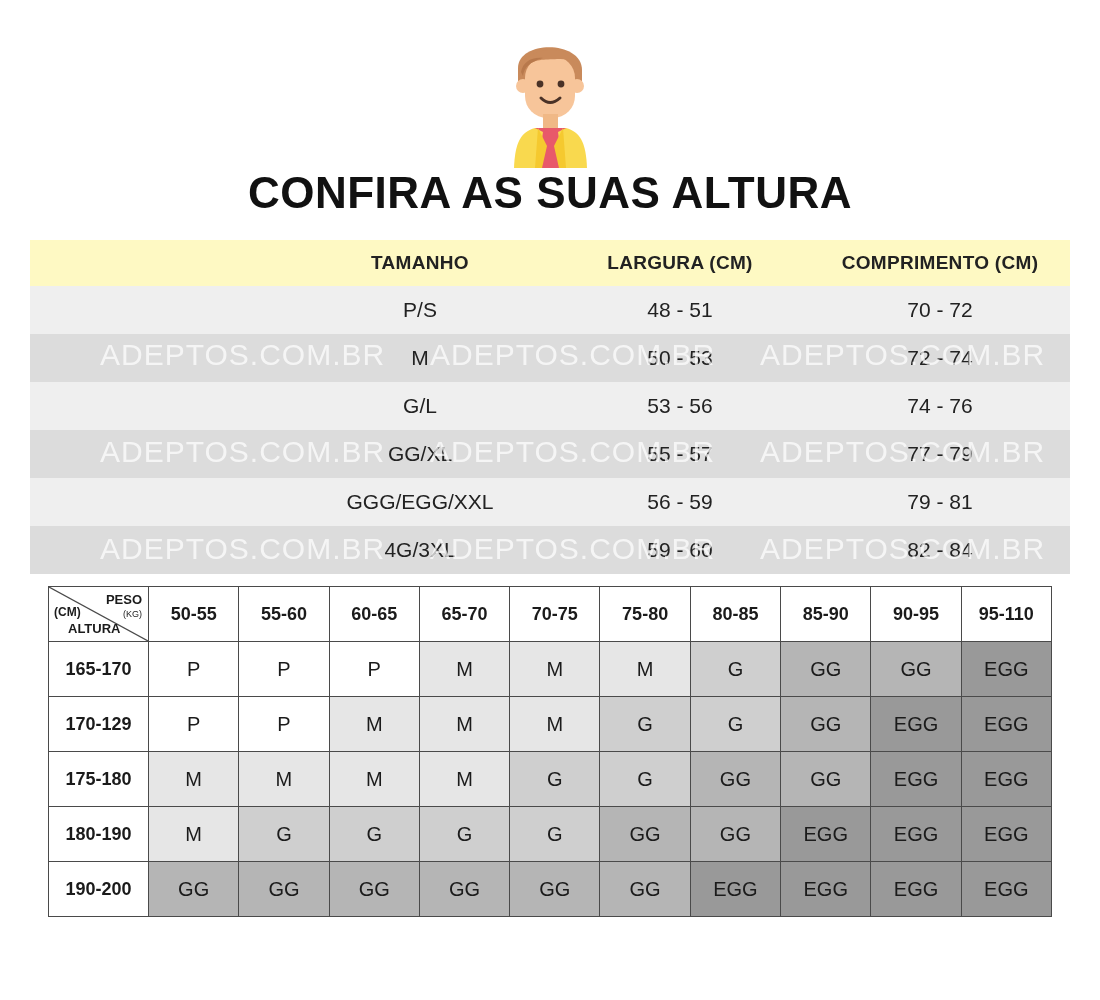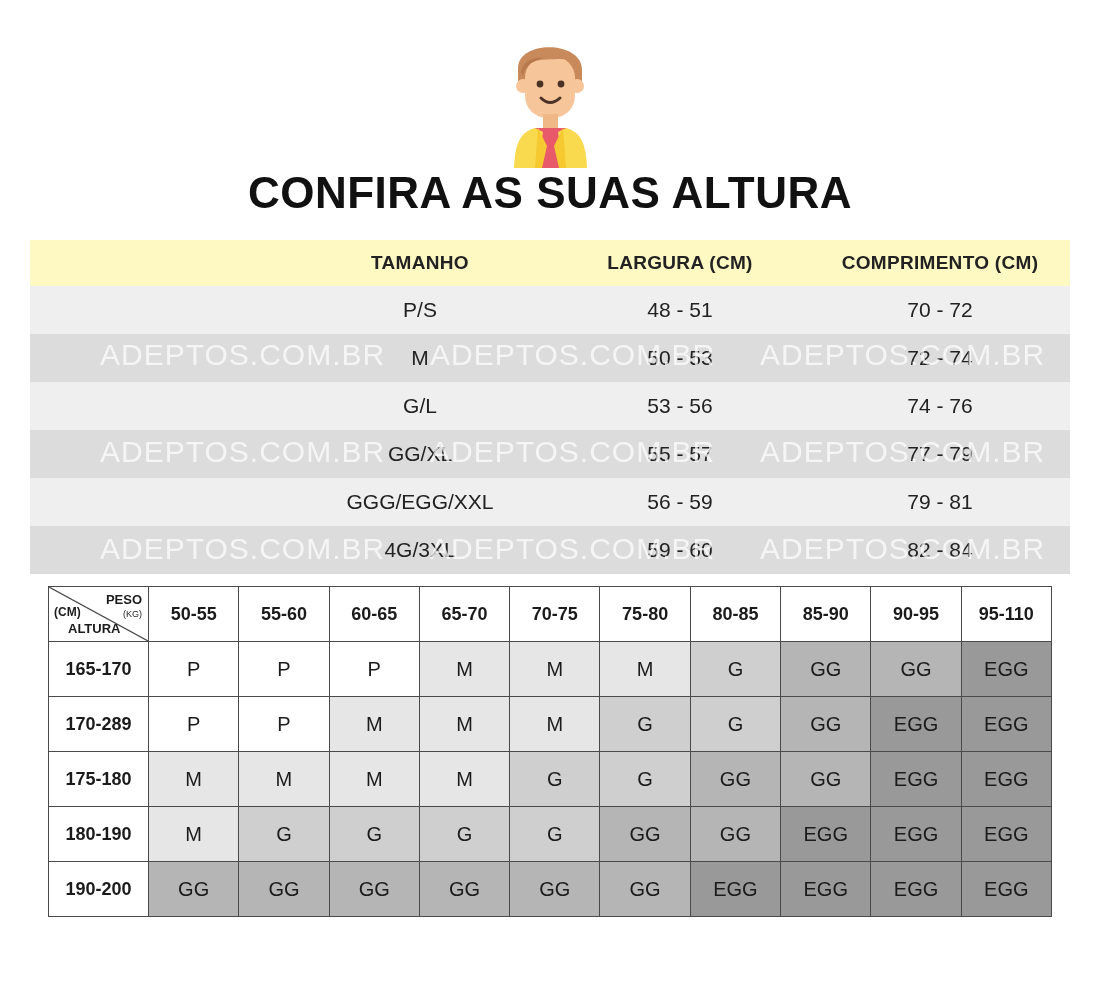"170-289" td.rowhead { text: 170-289 -> 170-129 }
